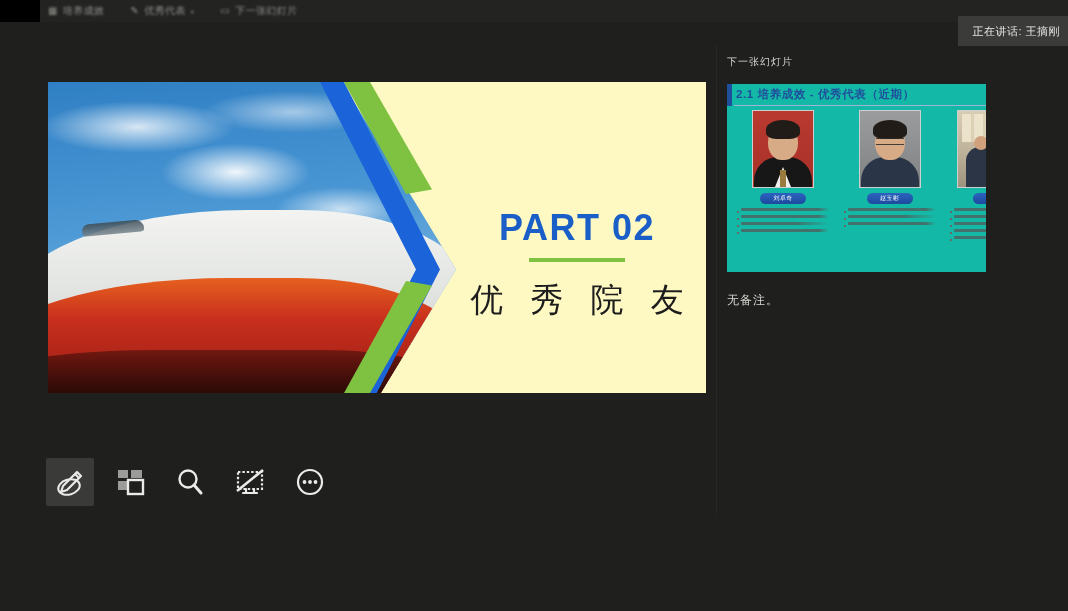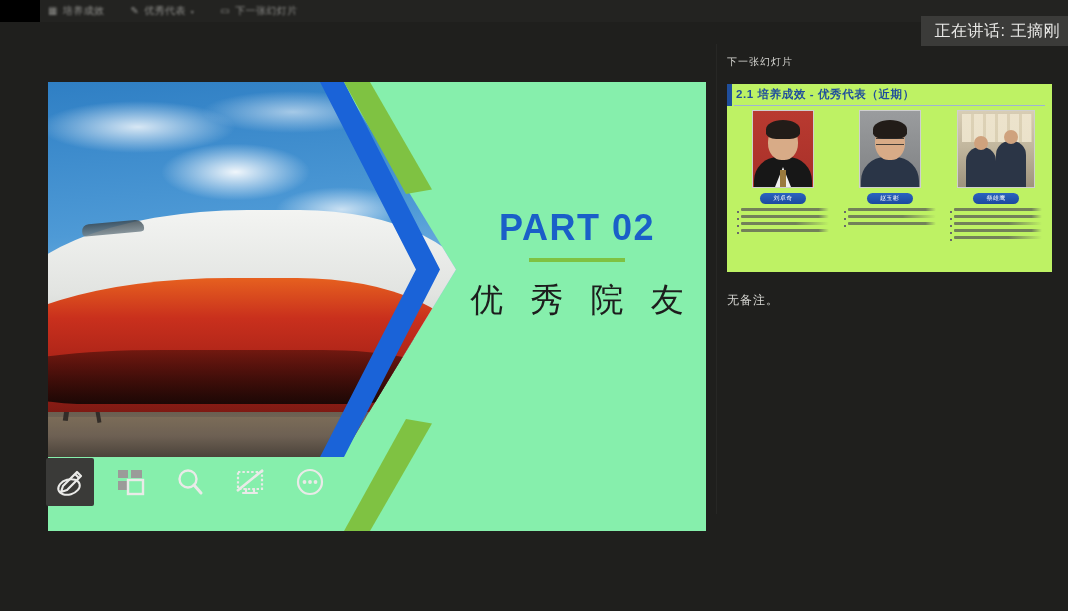"正在讲话: 王摘刚" .speaking-badge { font-size: 16px -> 11px }
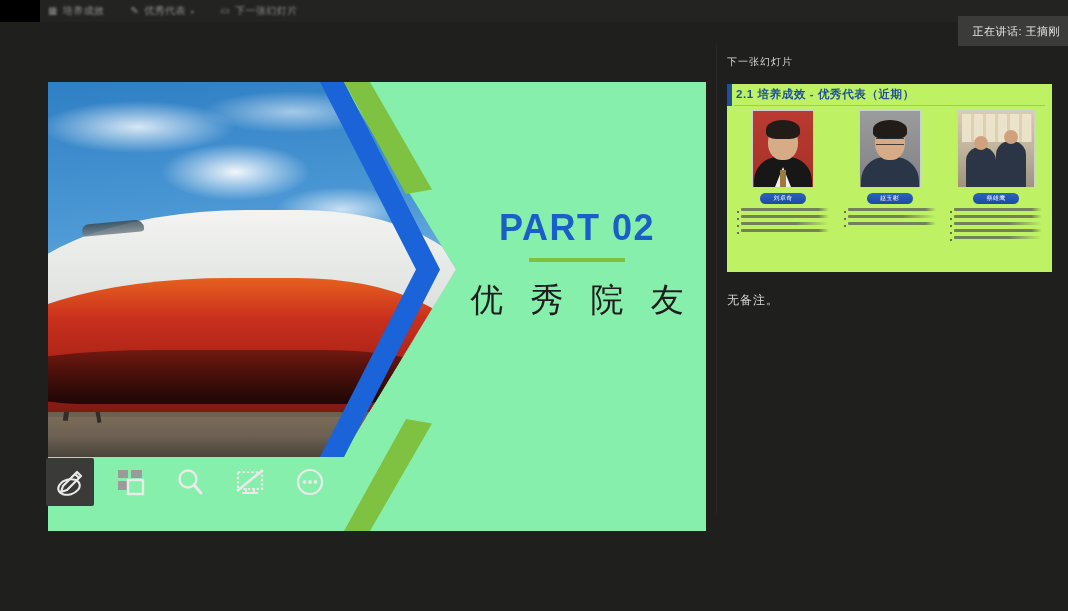"2.1 培养成效 - 优秀代表（近期）" .thumb { background: #bef264 -> #14b8a6; width: 325px -> 259px }
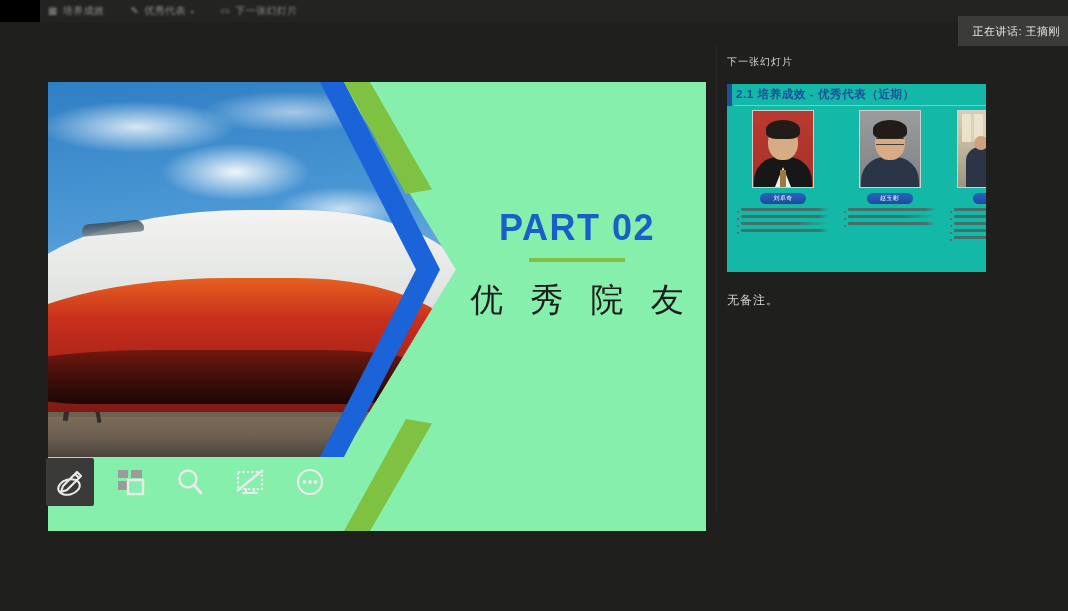"PART 02" .stage { background: #86efac -> #fef9c3; height: 449px -> 311px }
